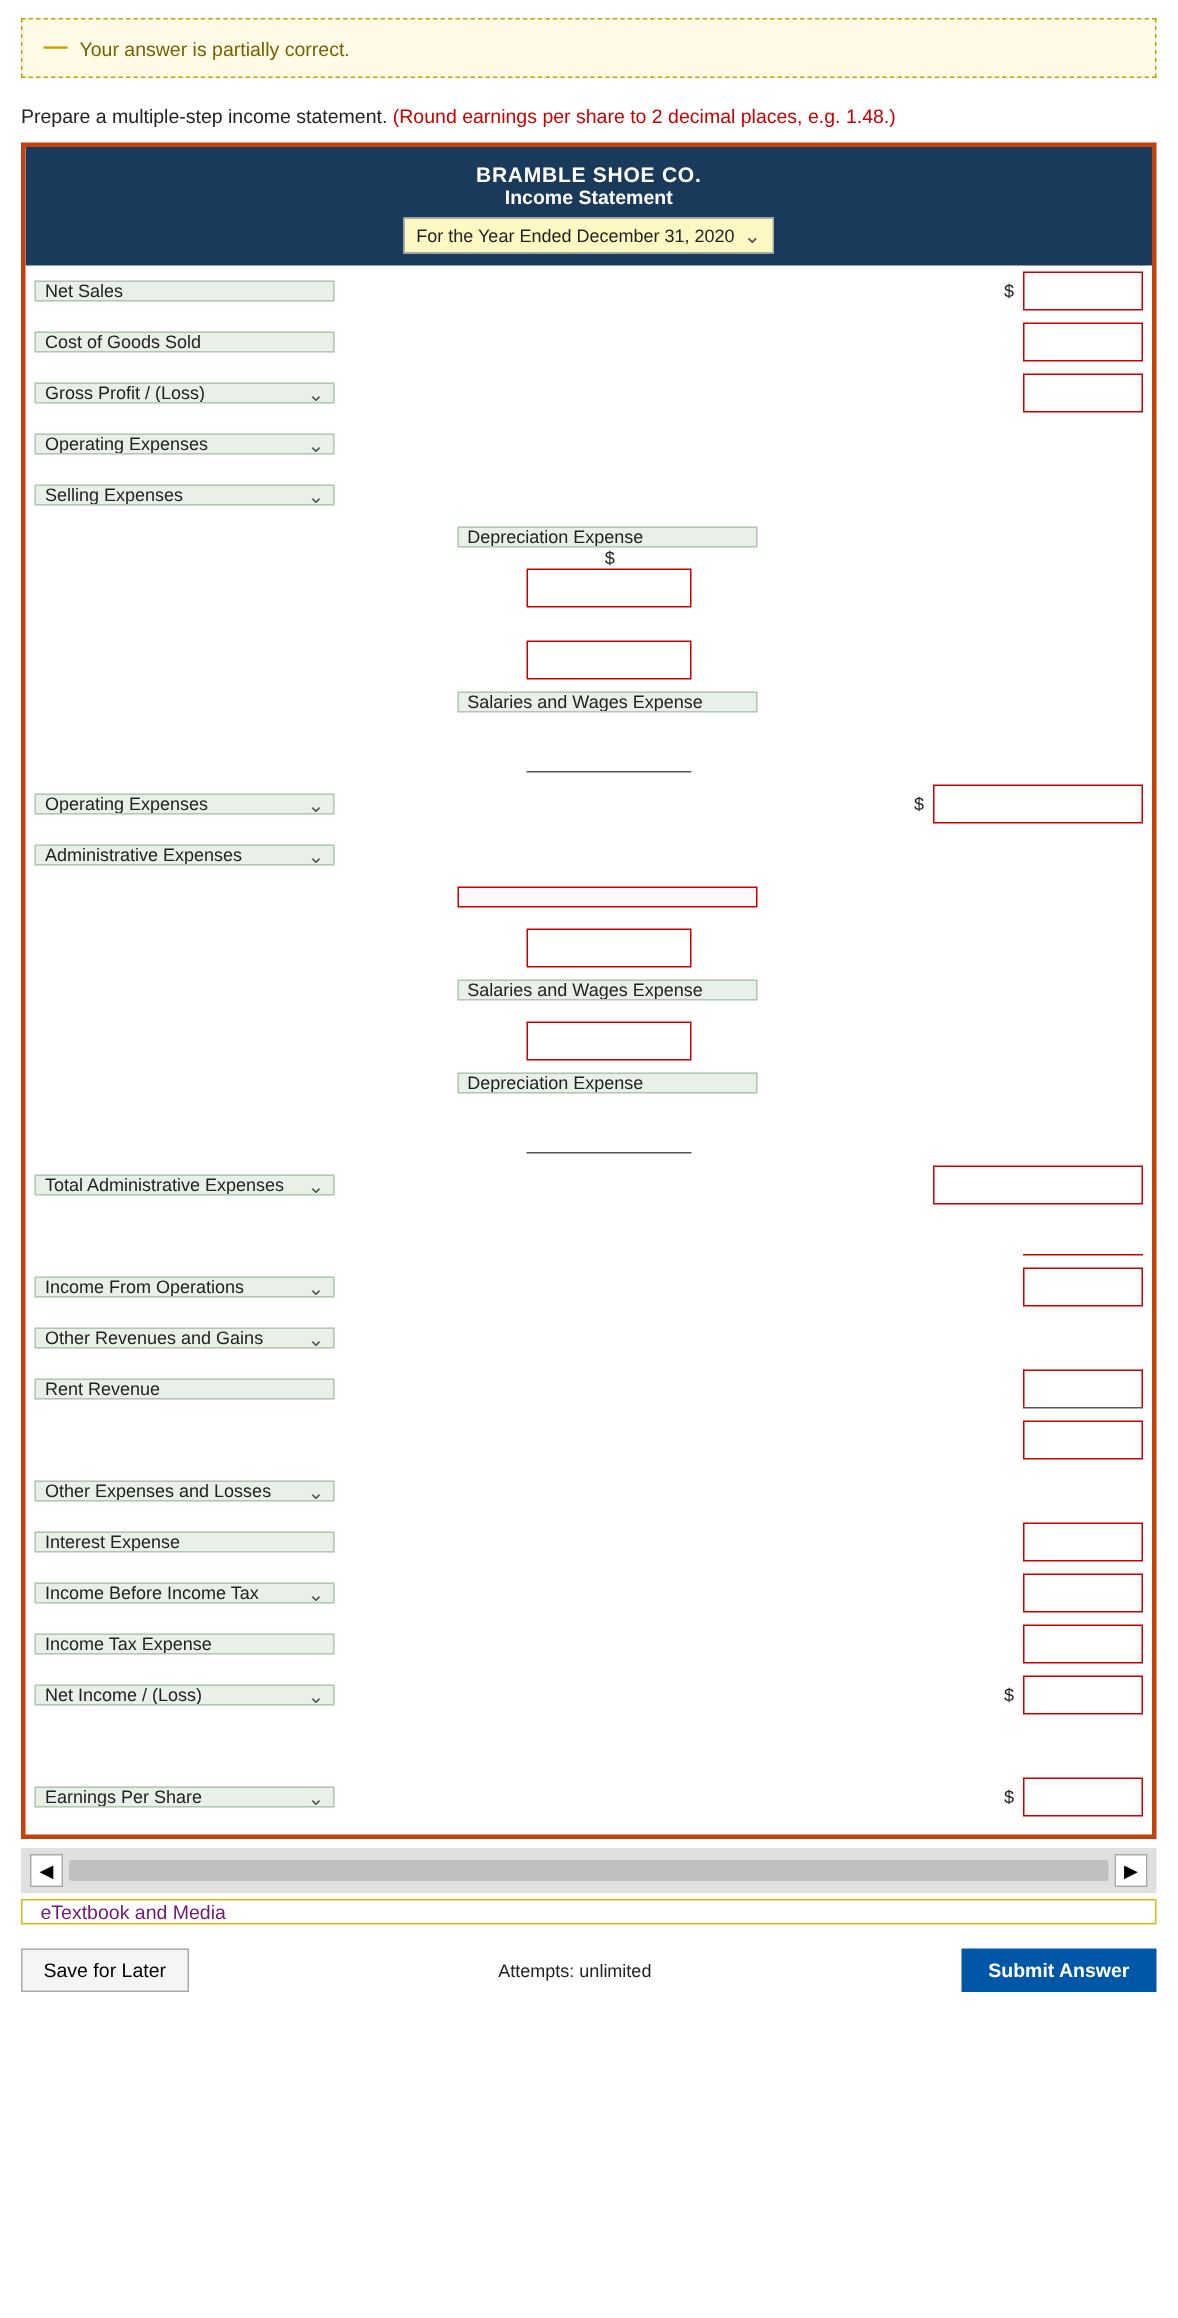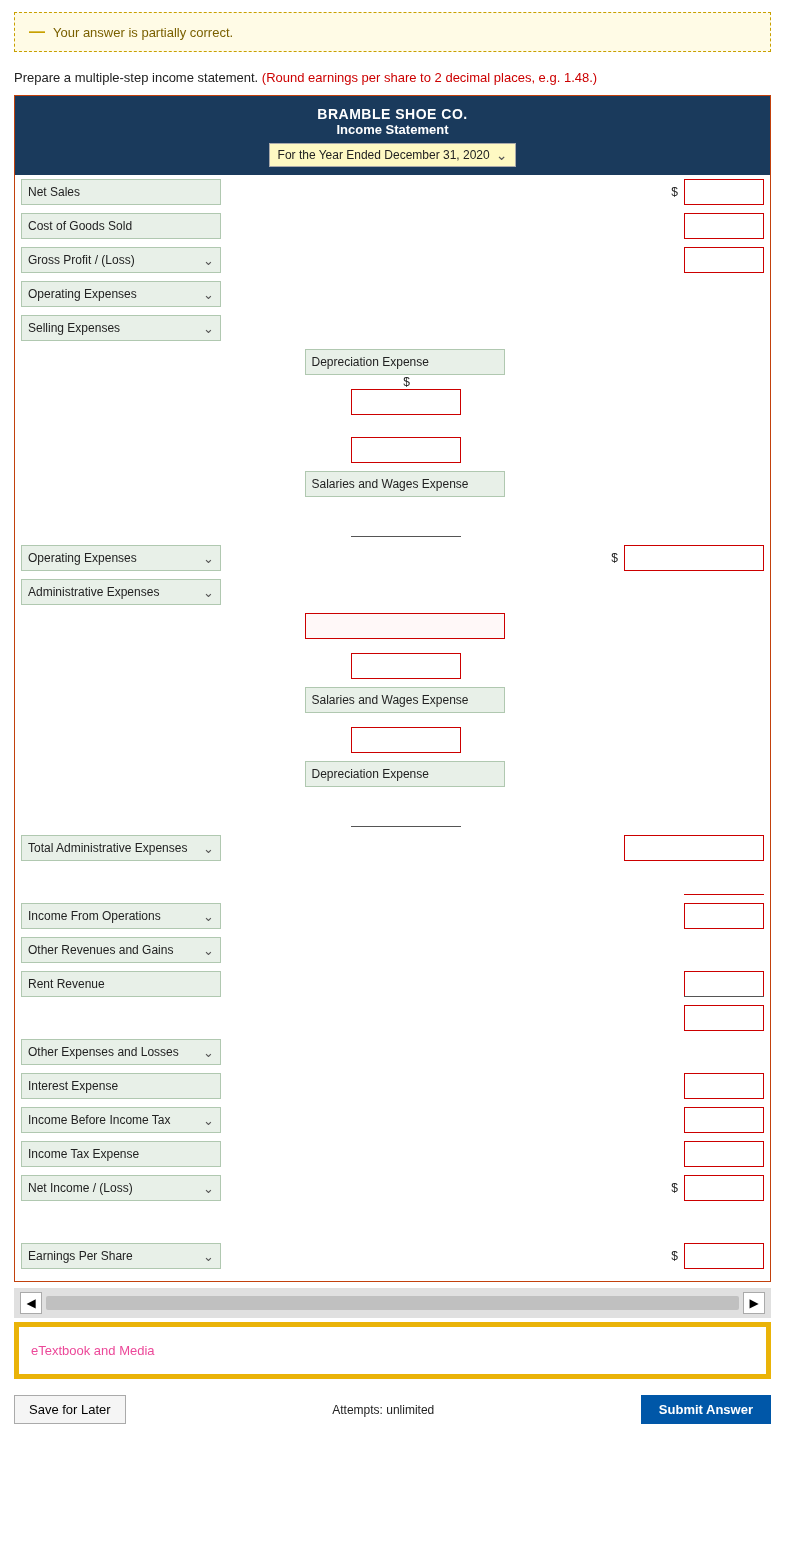"BRAMBLE SHOE CO." .statement-wrapper { border: 1px solid #c2410c -> 3px solid #c2410c }
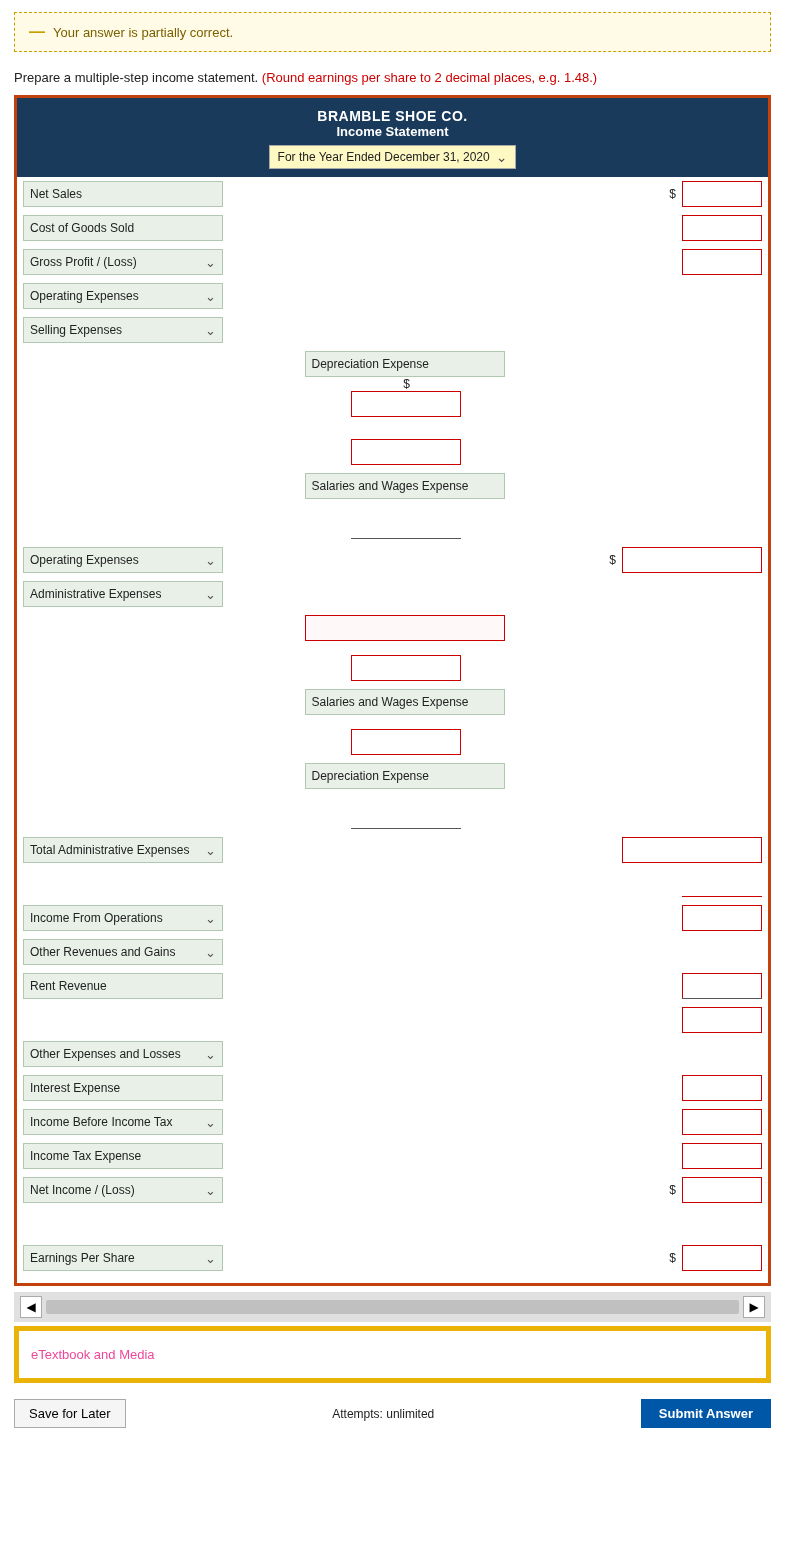"Net Sales" .label-box { height: 26px -> 14px }
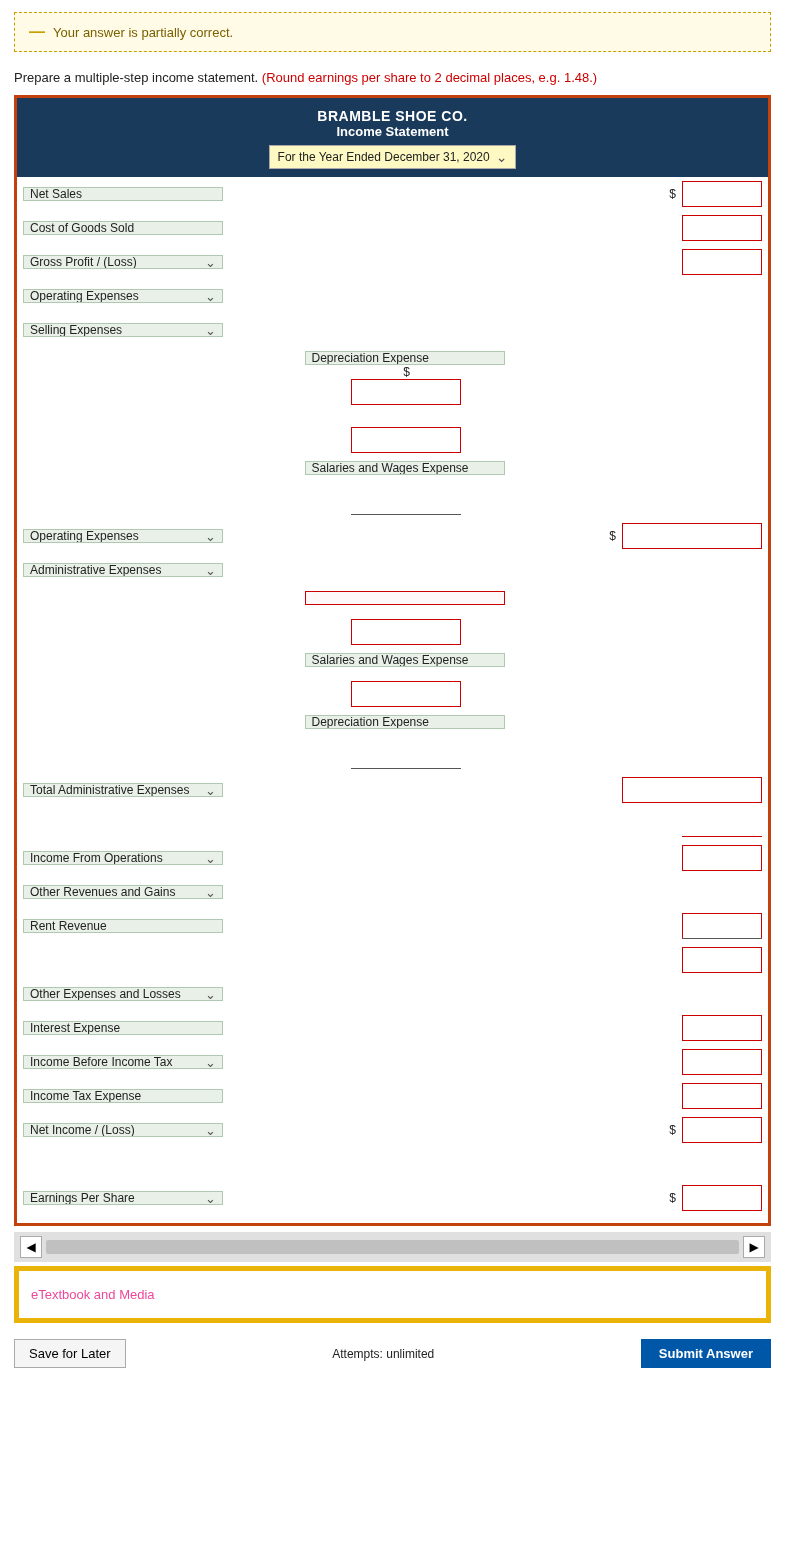"eTextbook and Media" .footer-link-row { border: 5px solid #eab308 -> 1px solid #eab308; color: #ec4899 -> #701a75; padding: 16px 12px -> 0 12px }
